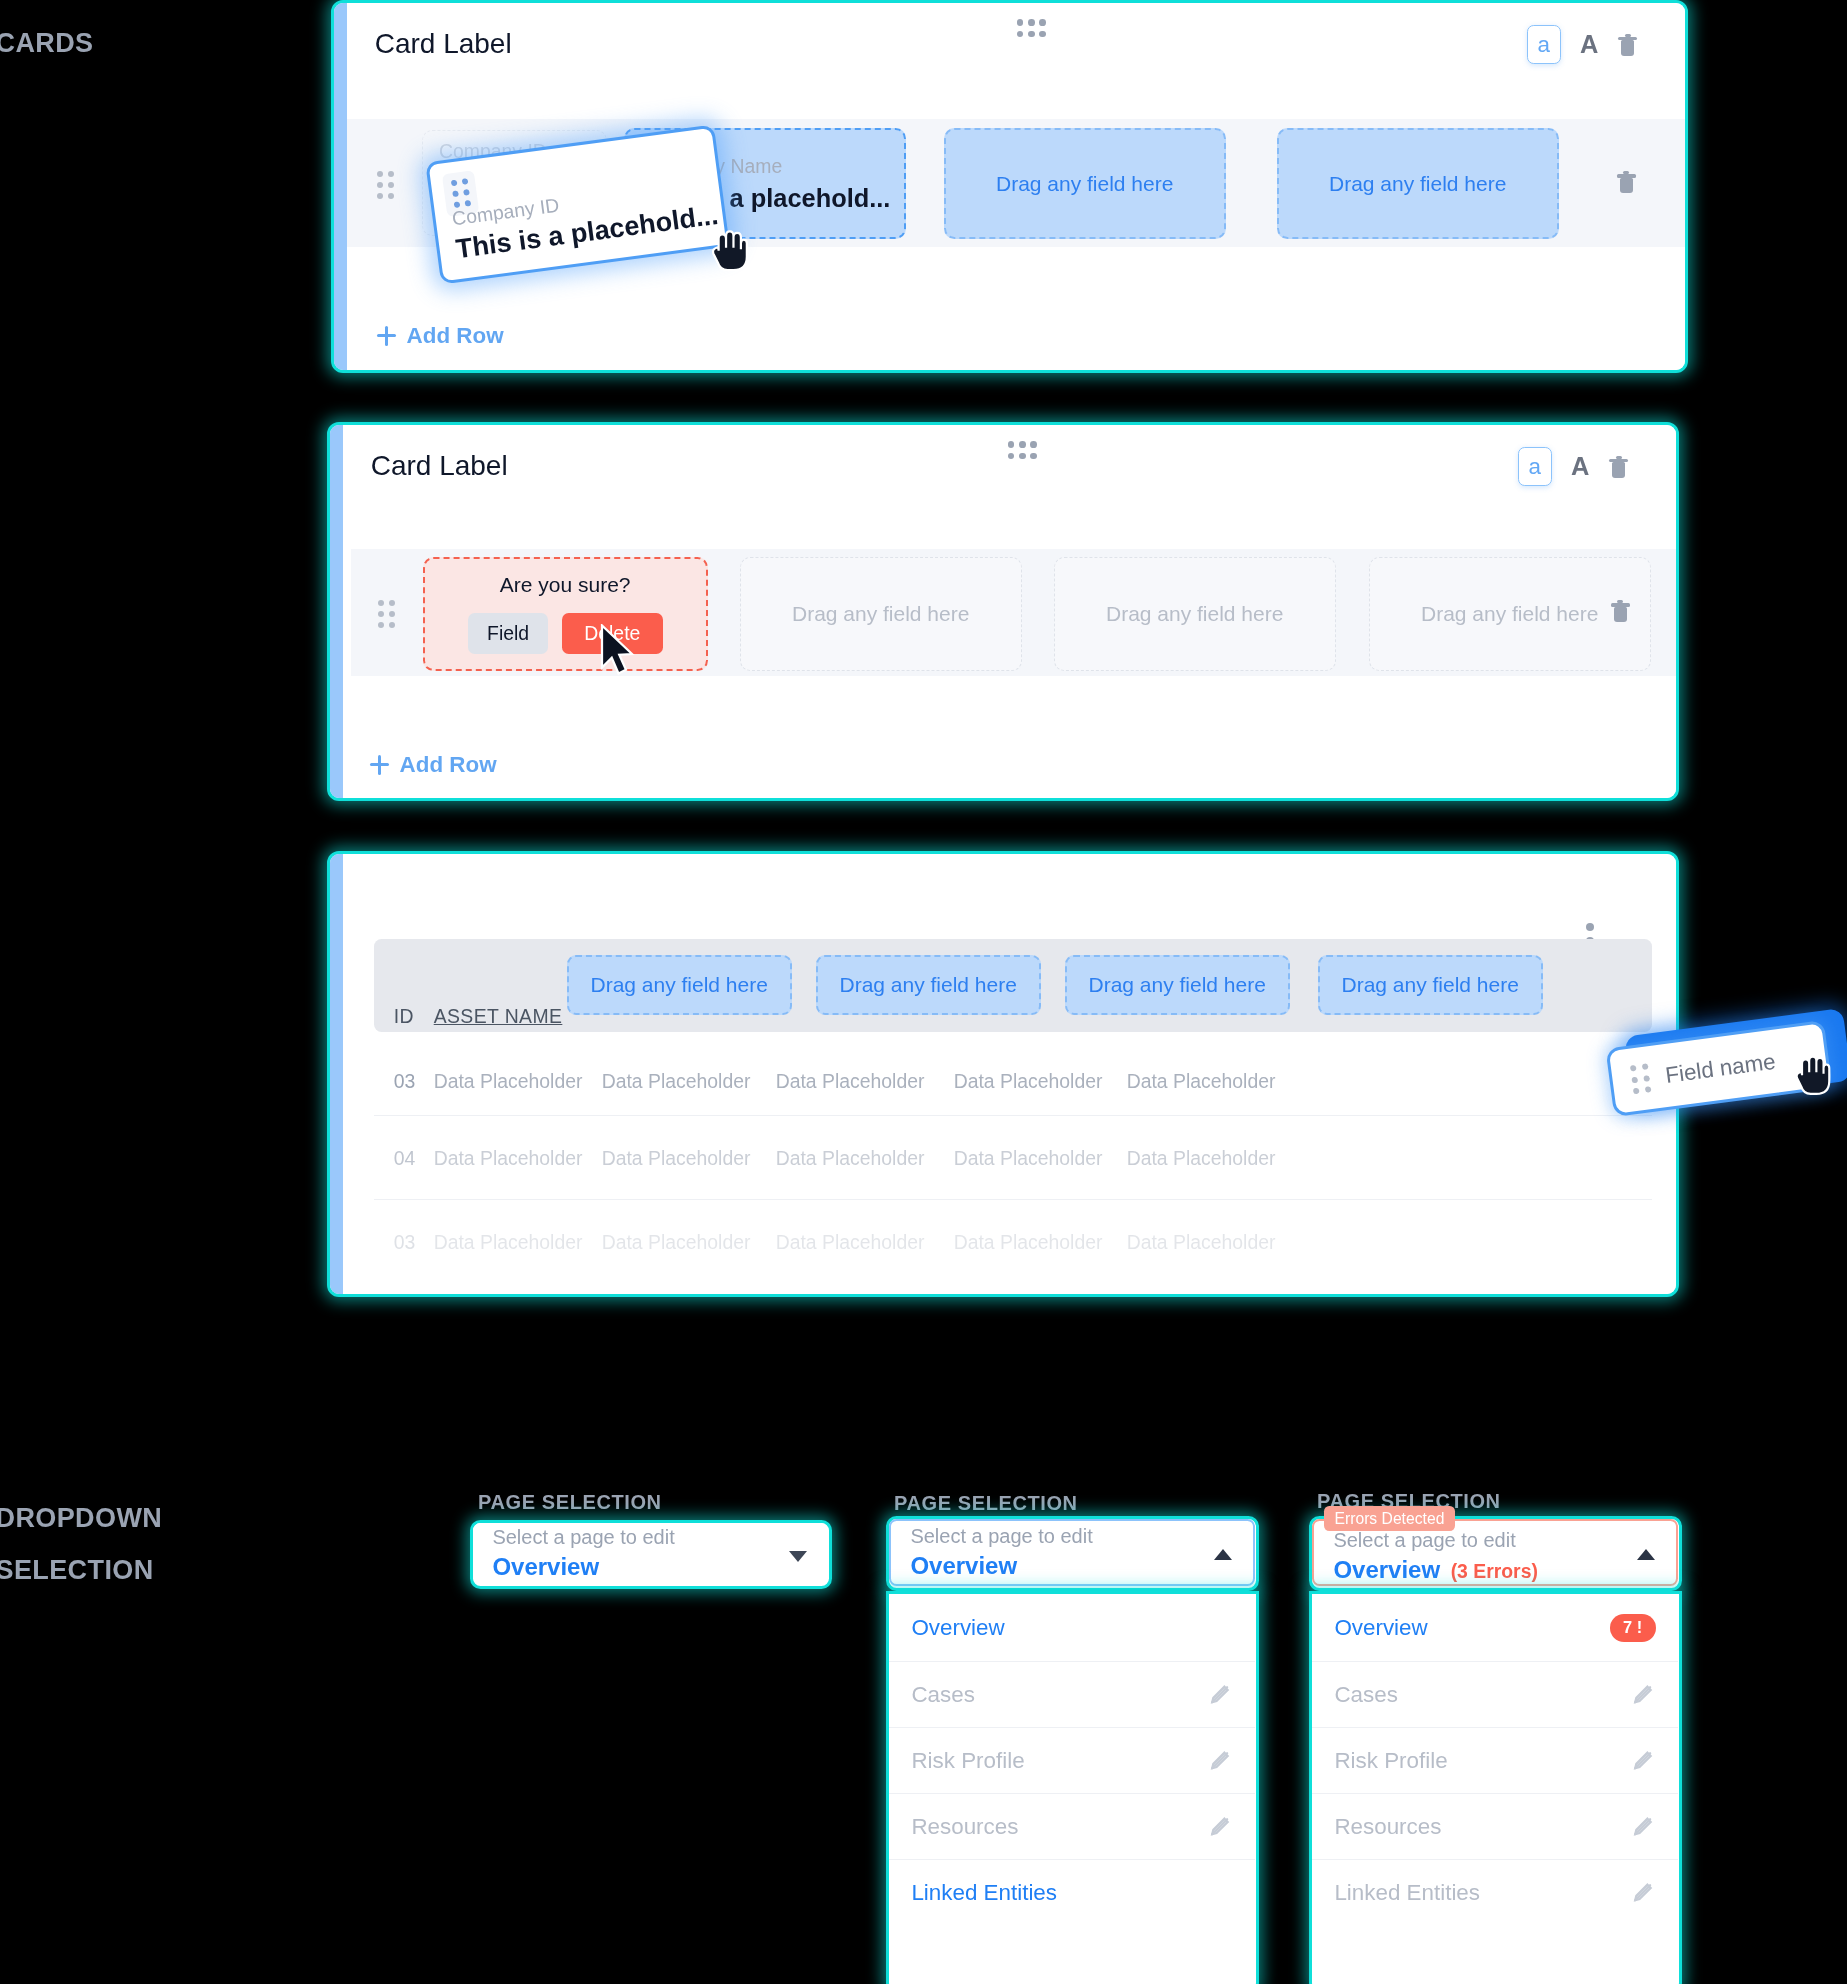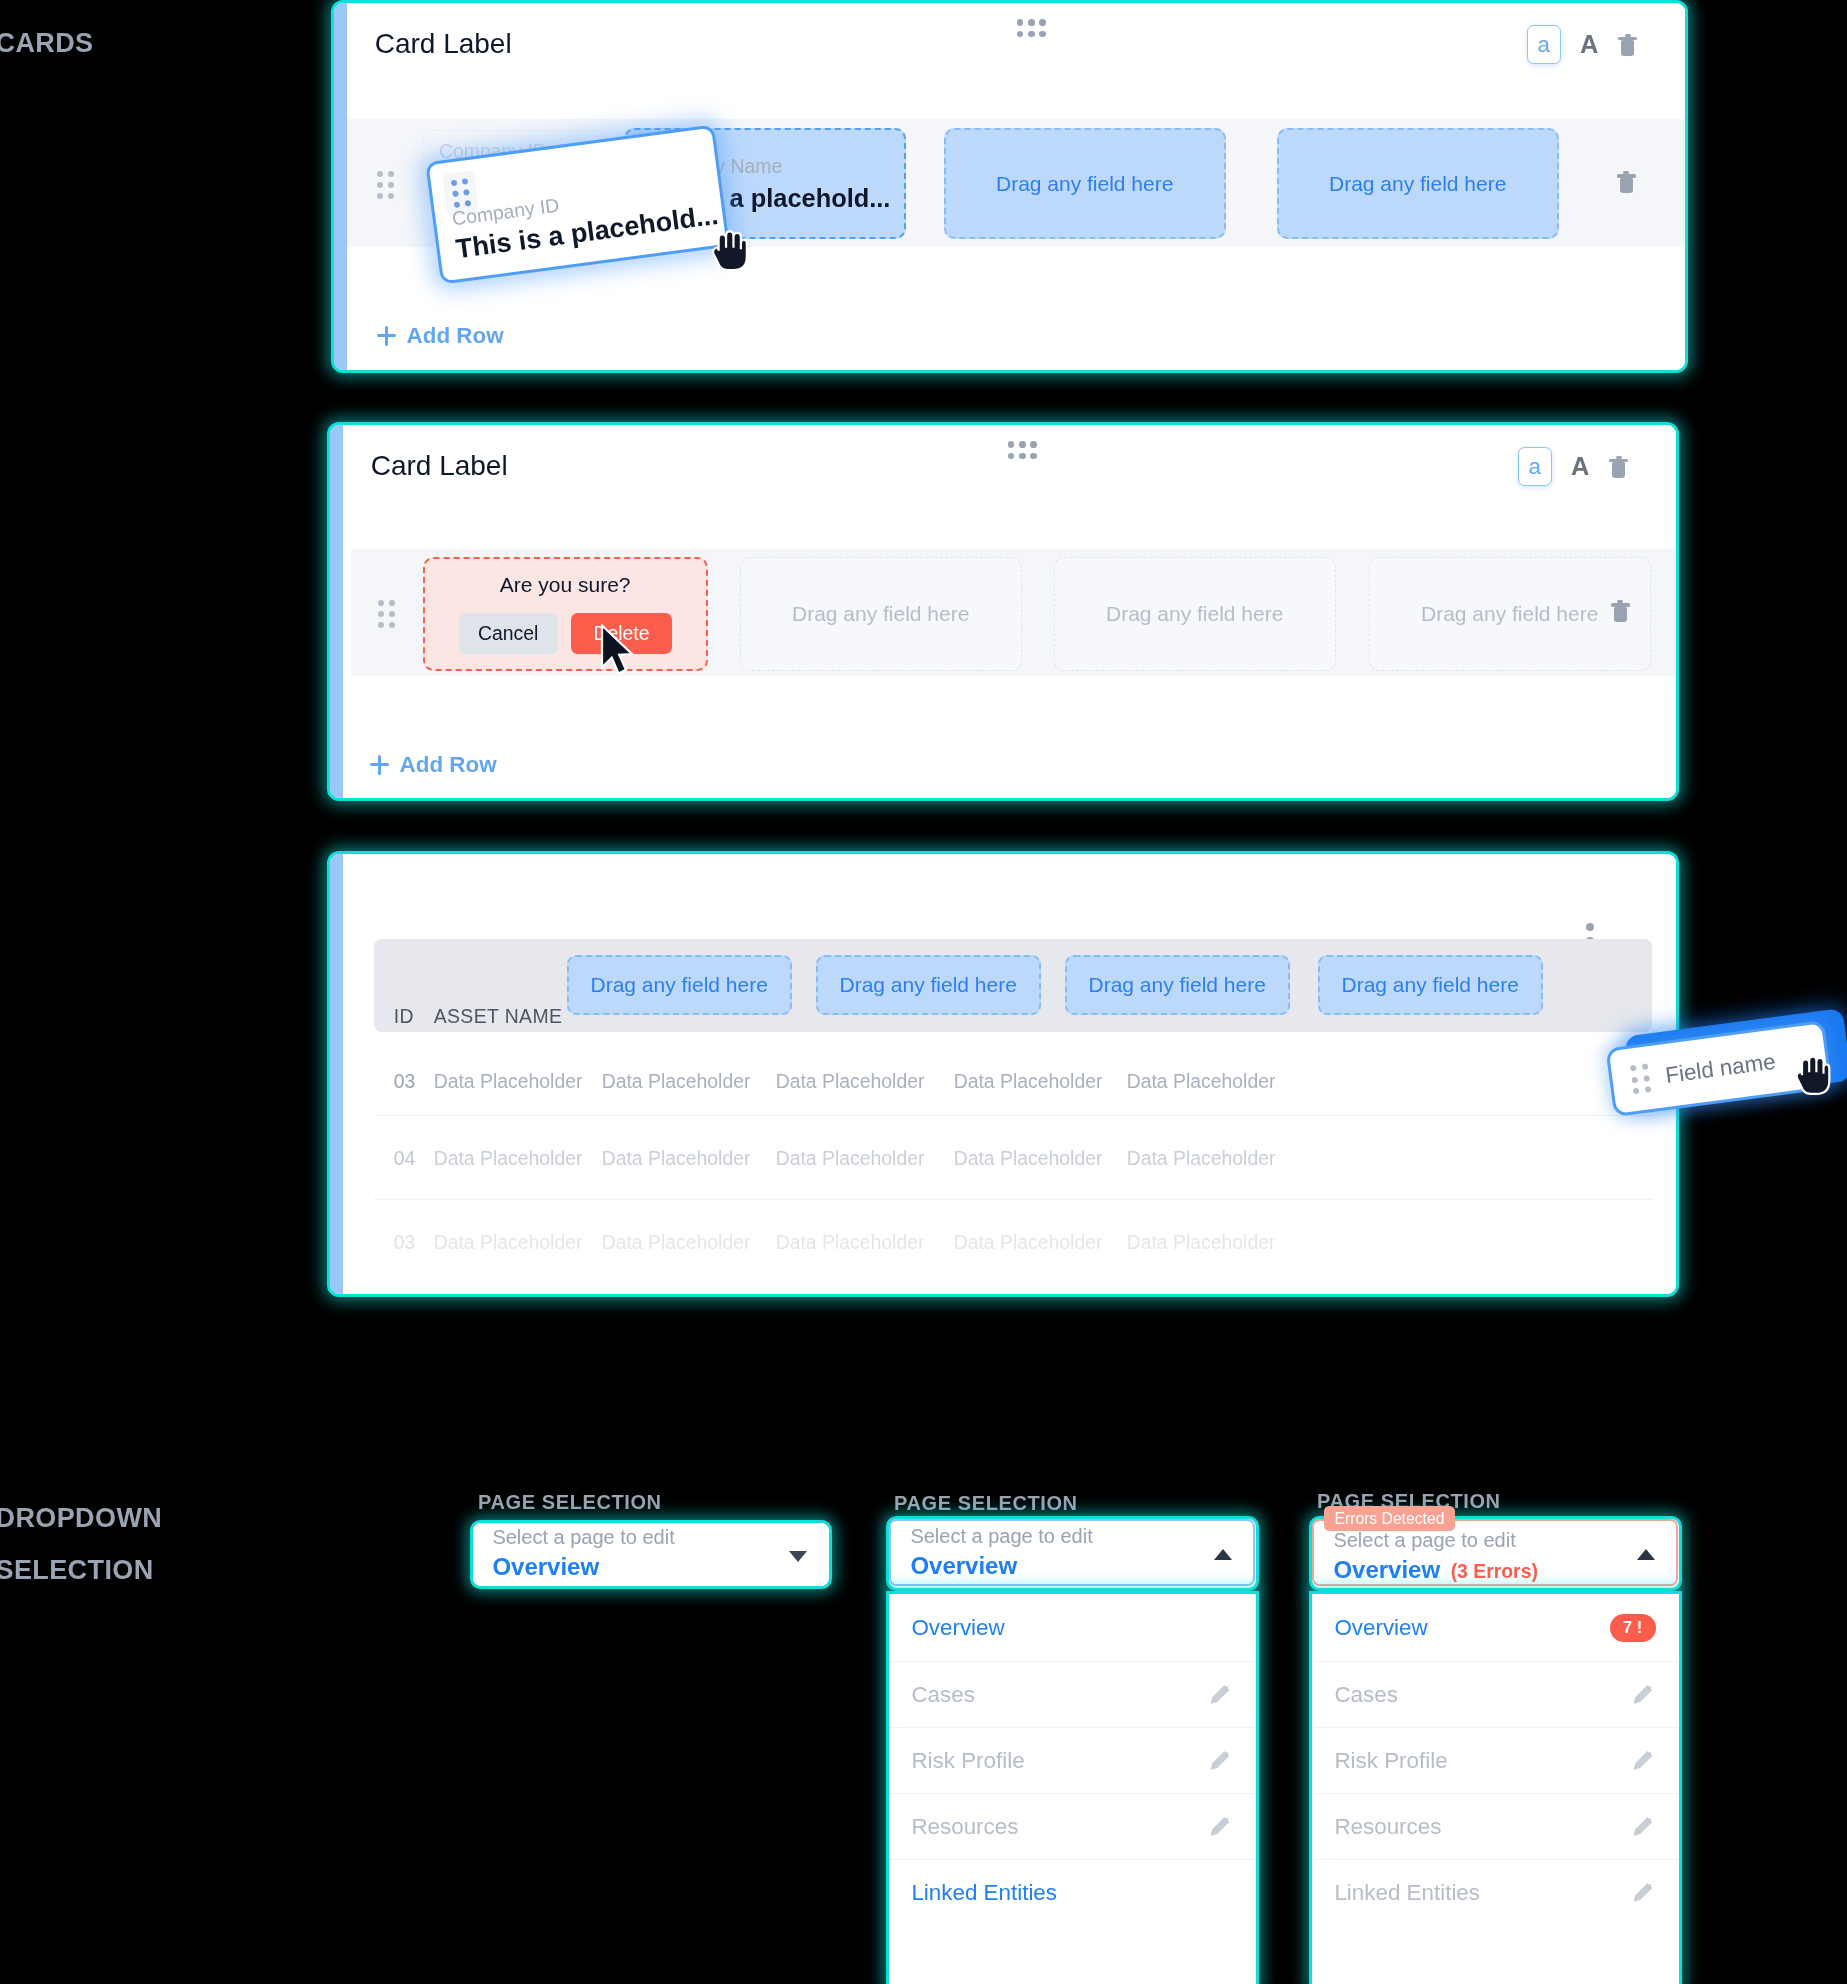"Cancel" button.btn-cancel { text: Cancel -> Field }
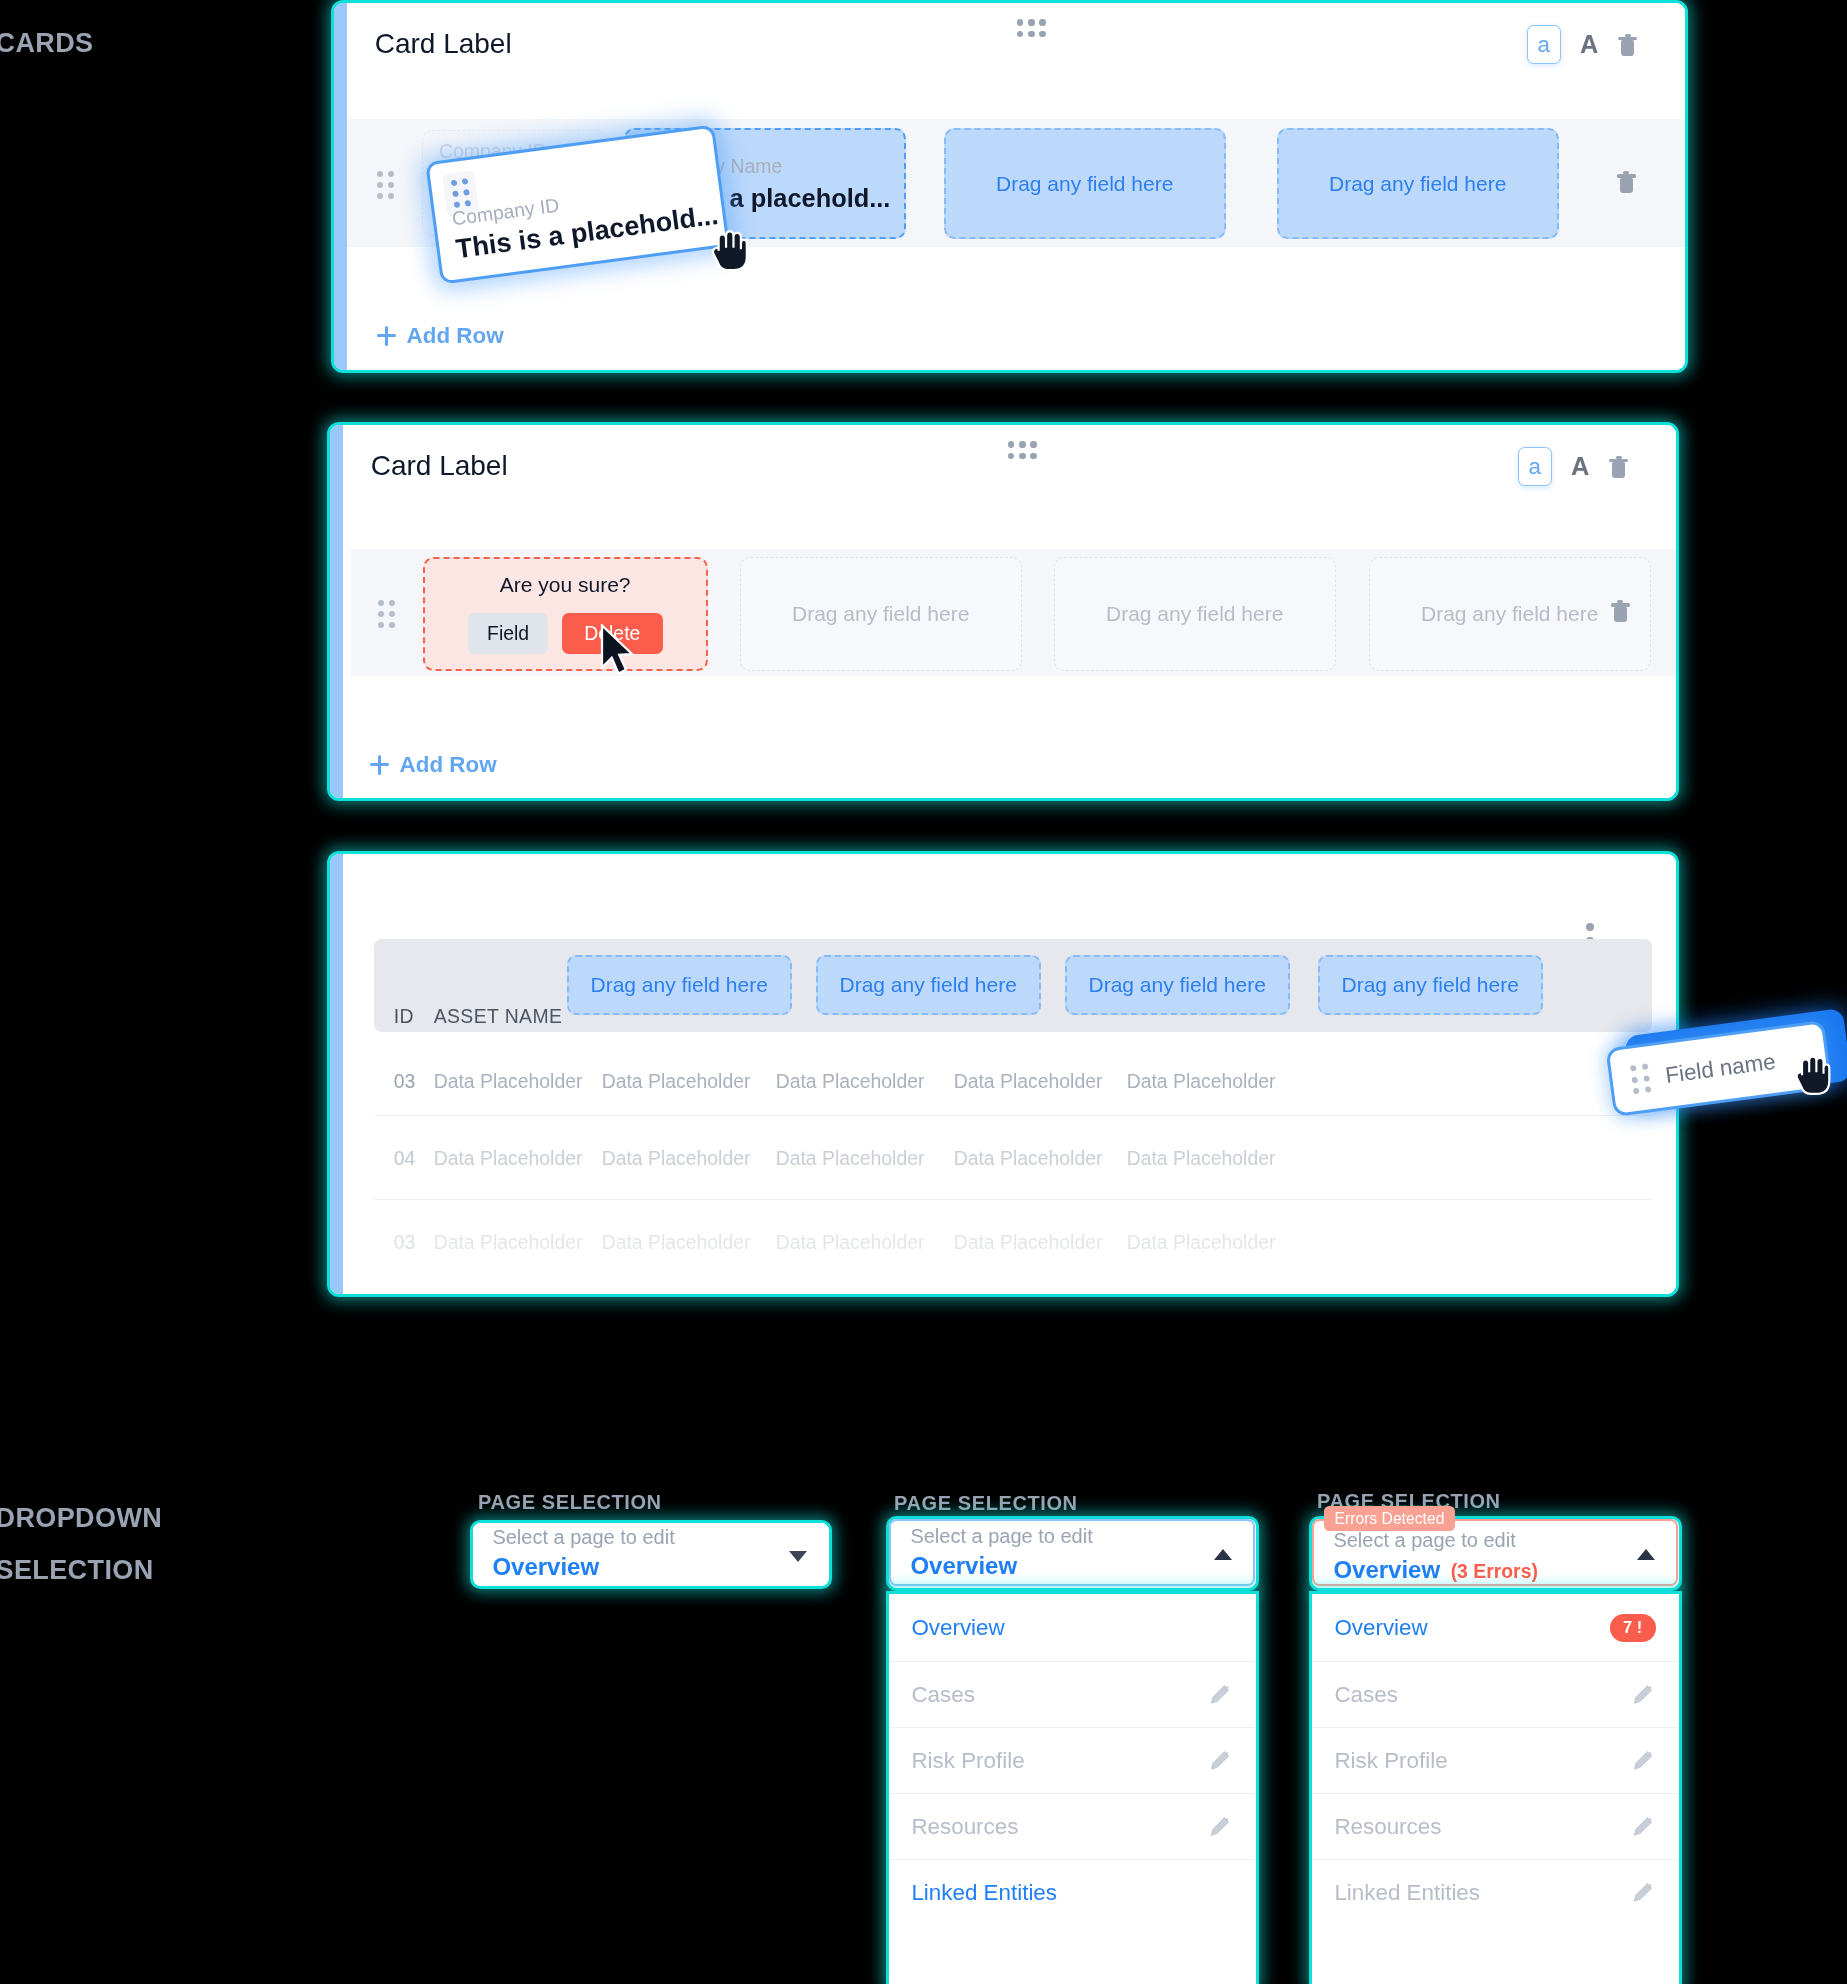"ASSET NAME" div.th { text-decoration: none -> underline }
